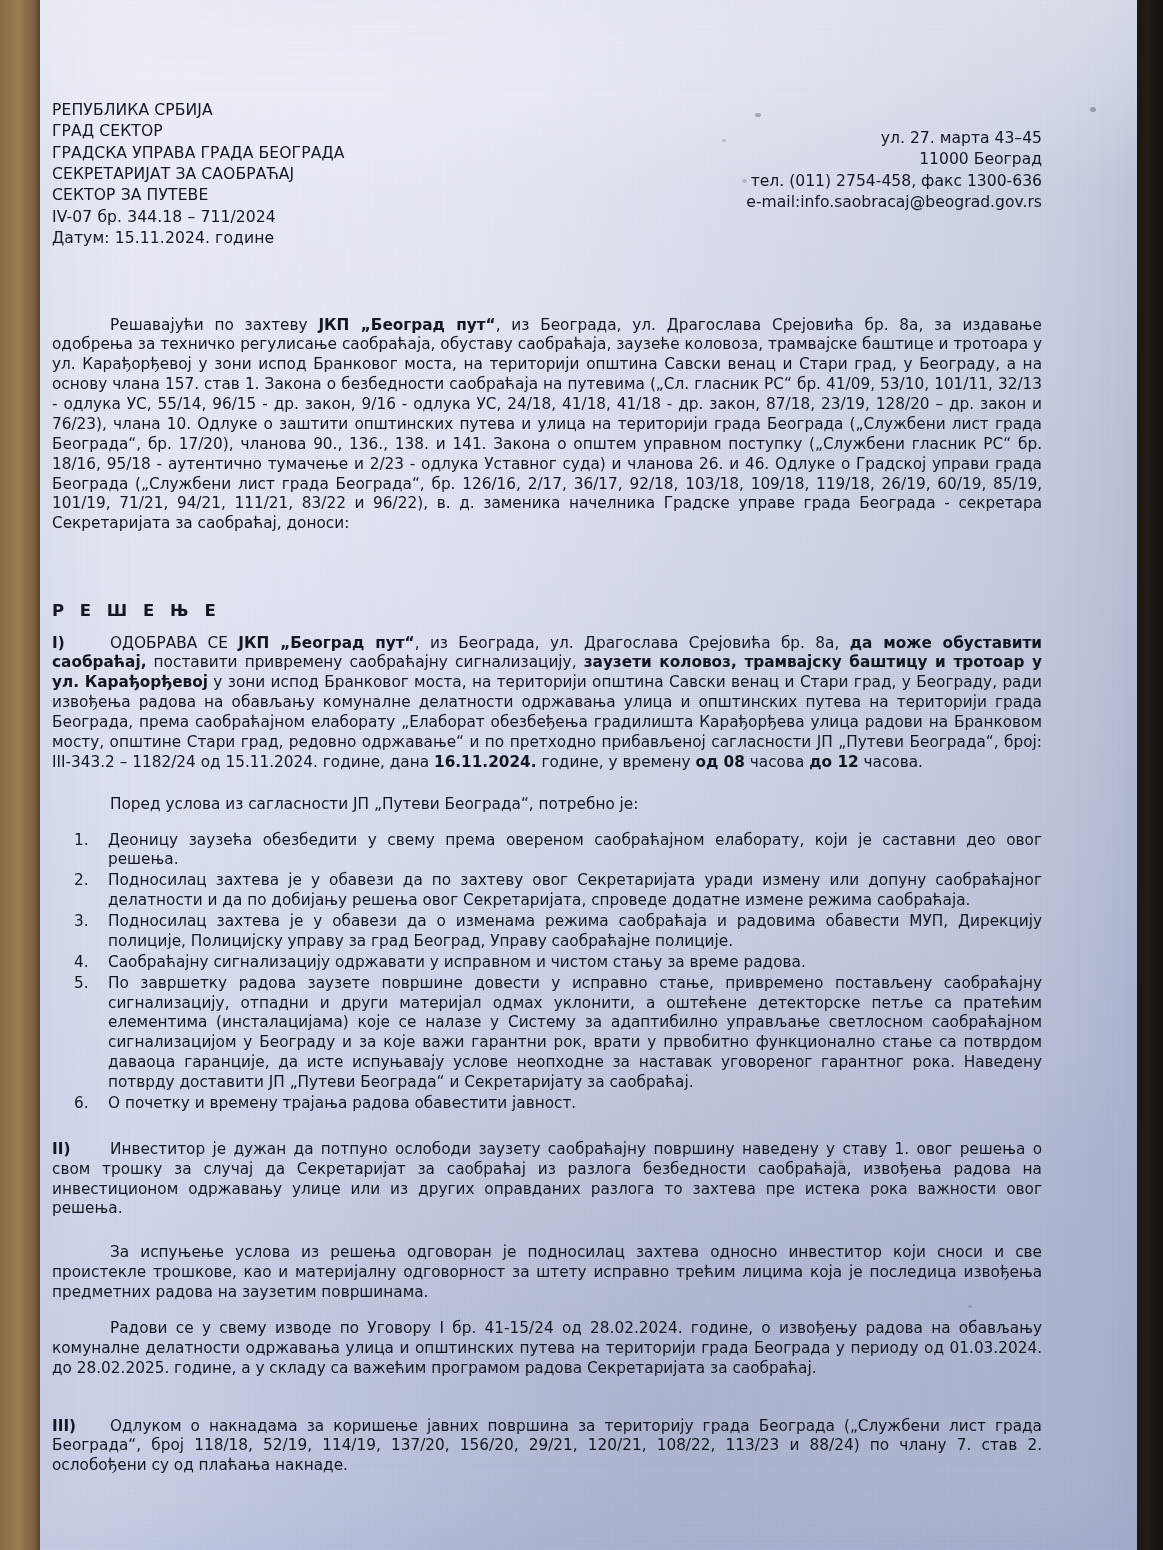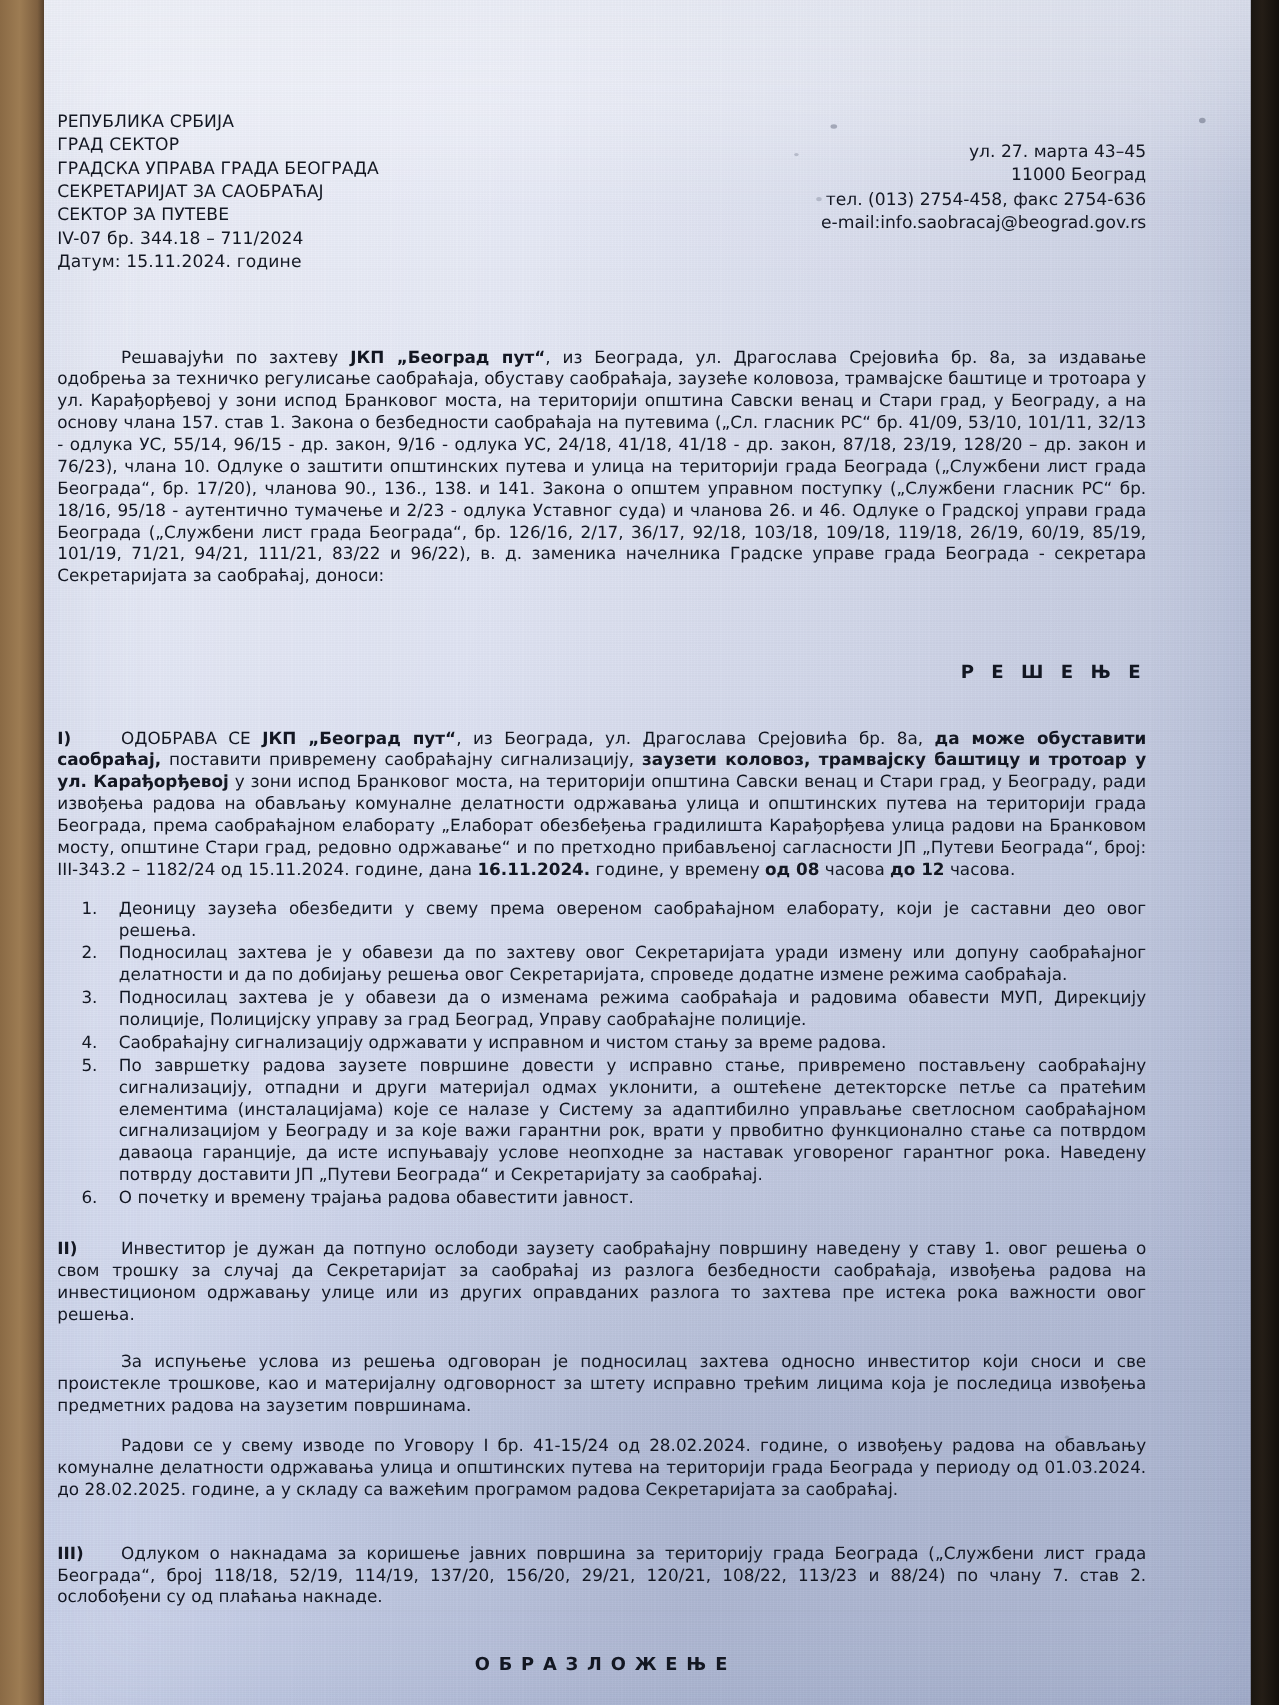"тел. (013) 2754-458, факс 2754-636" div { text: 013) 2754-458, факс 2754-636 -> 011) 2754-458, факс 1300-636 }
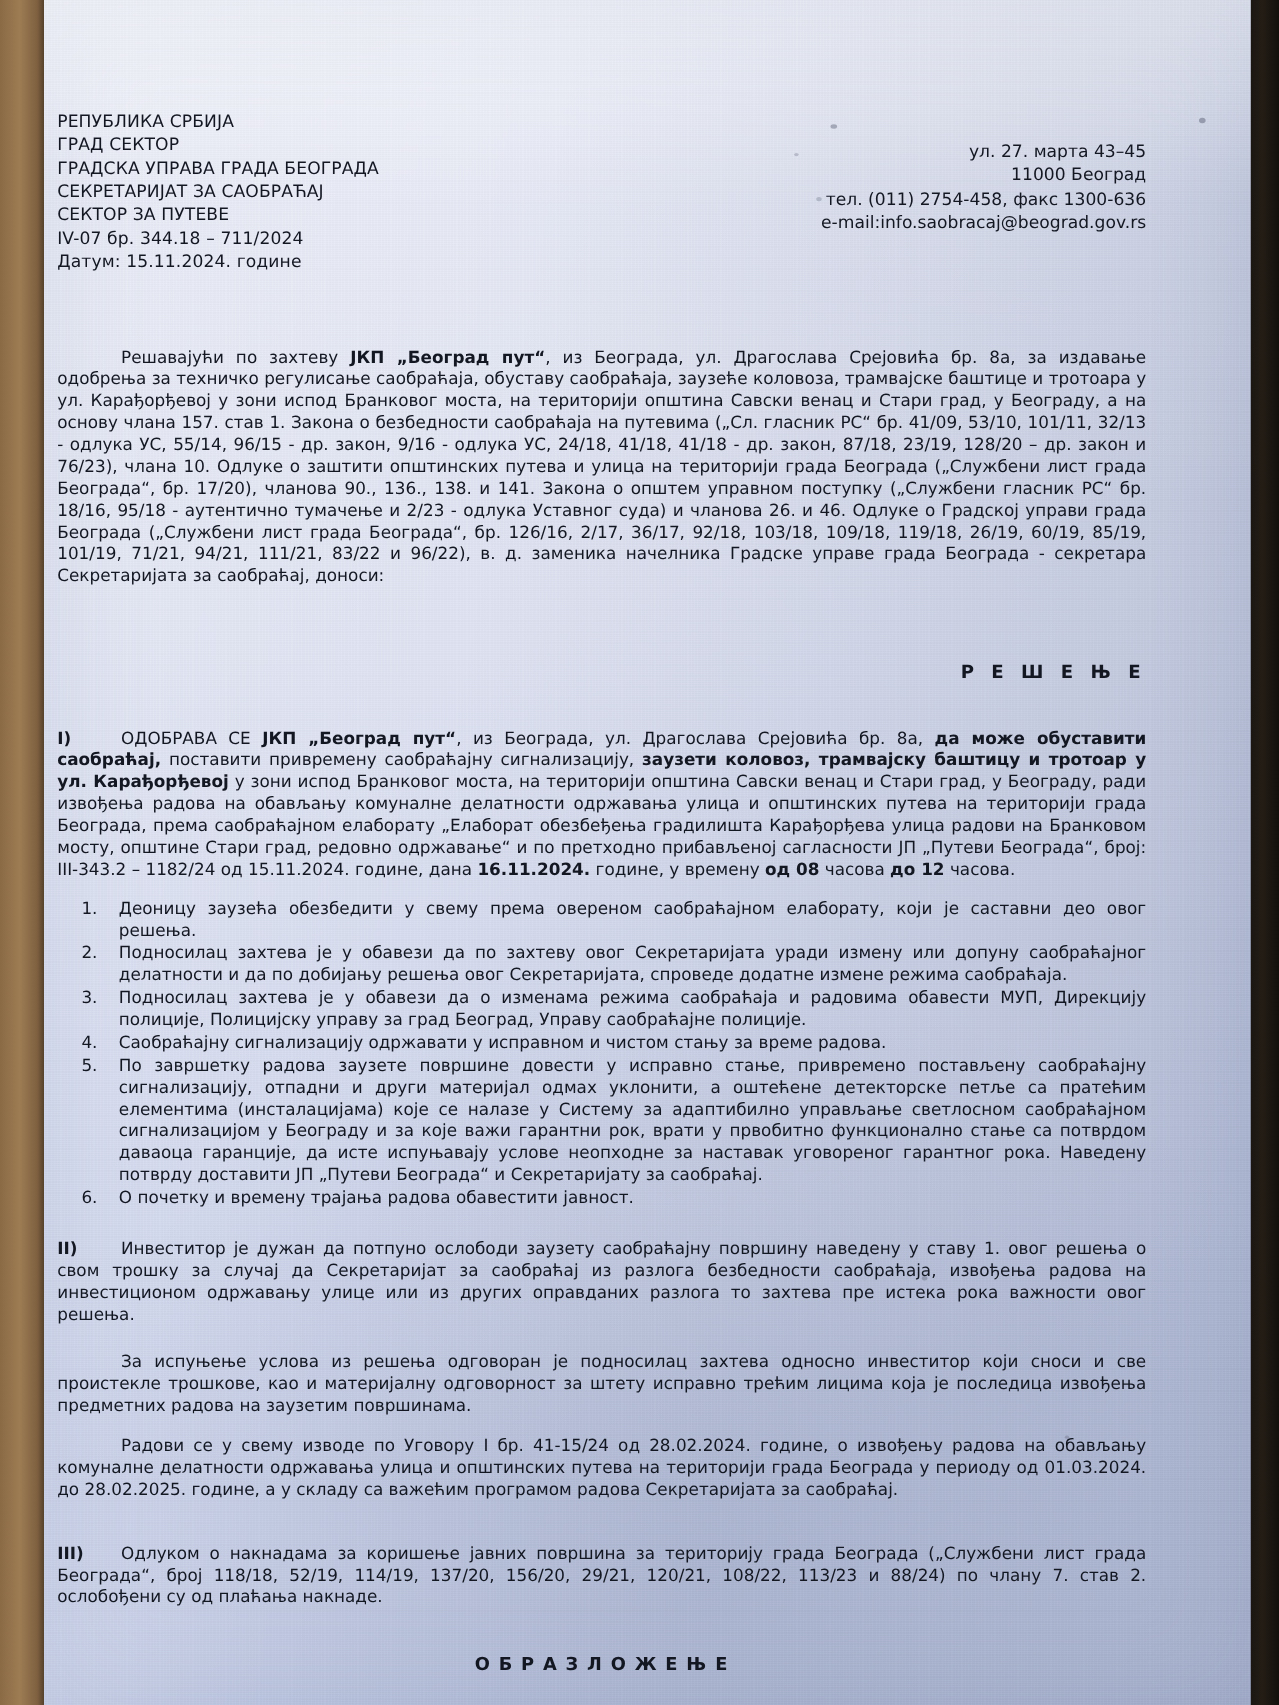"Р Е Ш Е Њ" .doc-title { margin: 66px 0 40px 0 -> 66px 0 12px 0; text-align: right -> left }
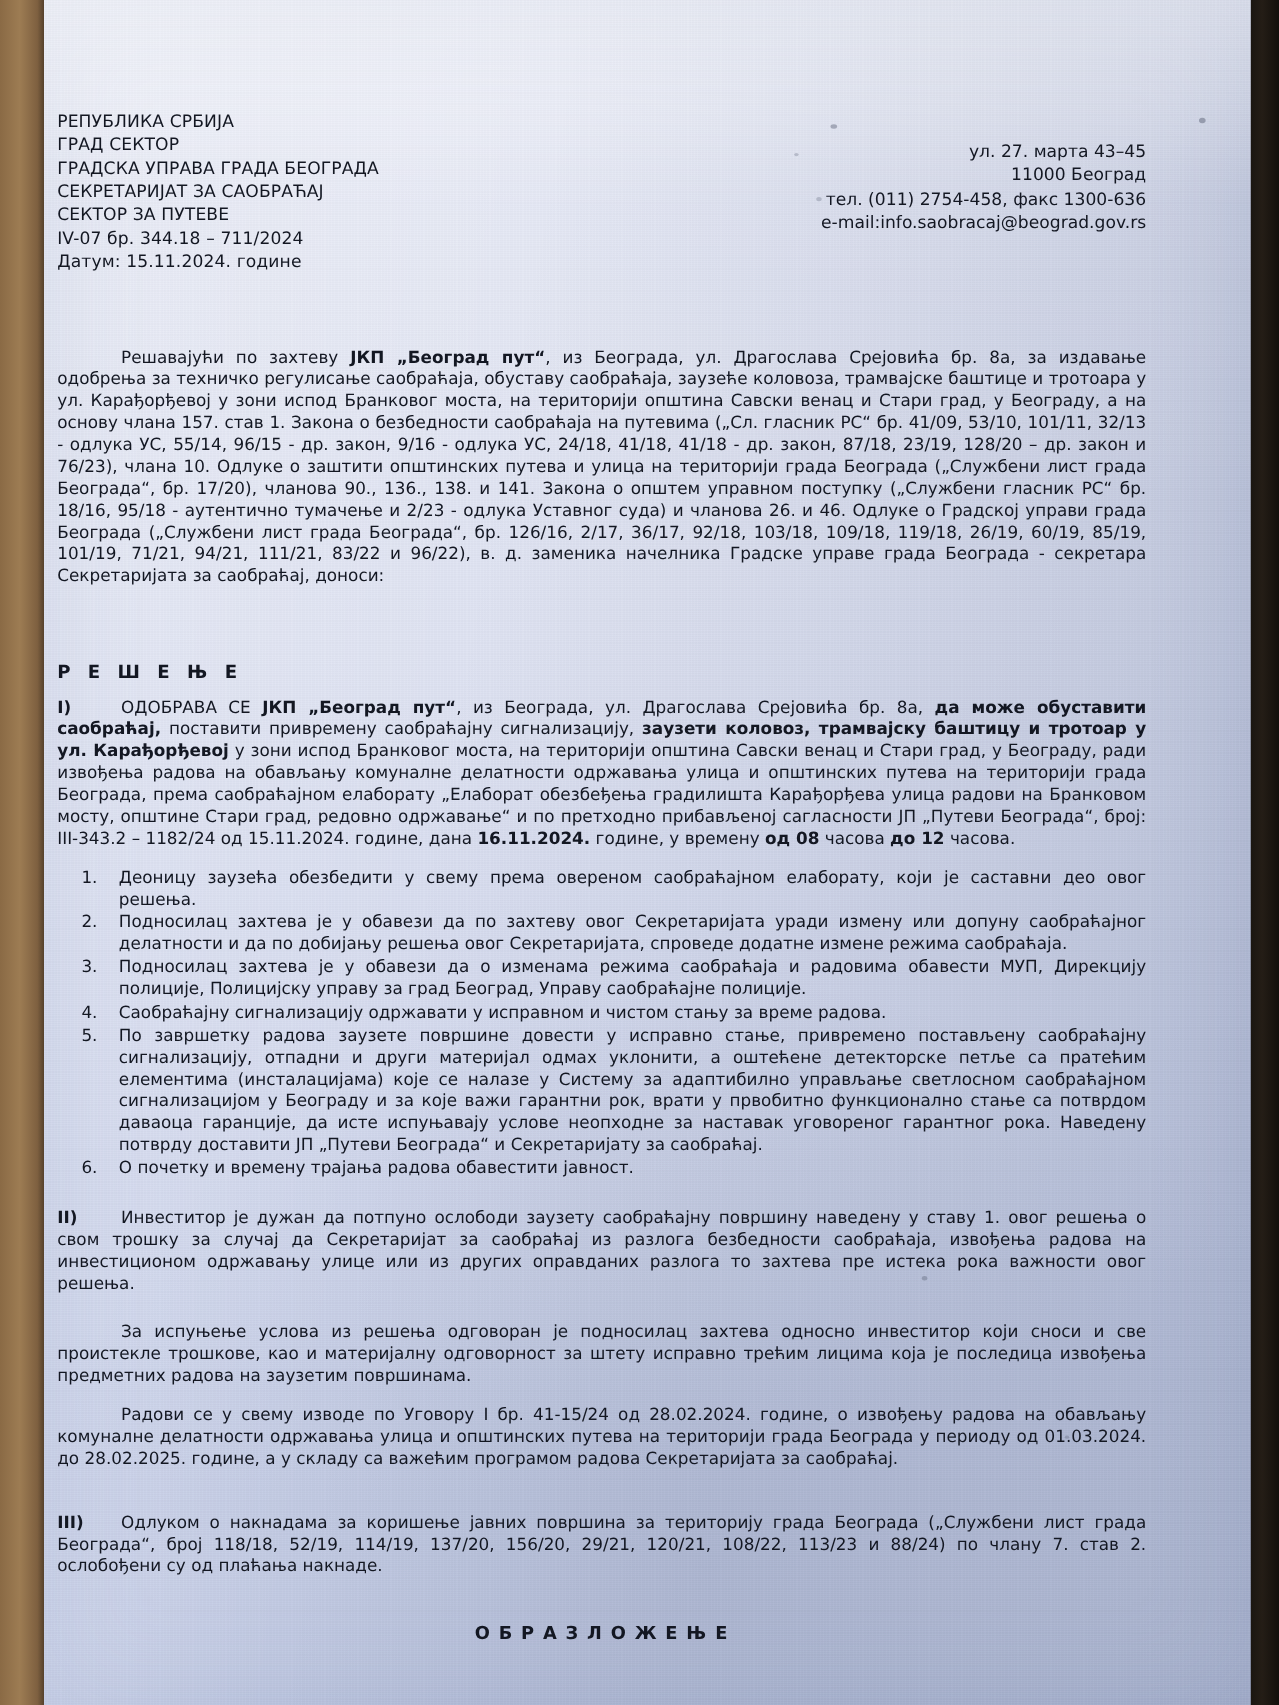"Поред услова из сагласности ЈП" p.body { html: none -> <p>Поред услова из сагласности ЈП „Путеви Београда“, потребно је:</p> }
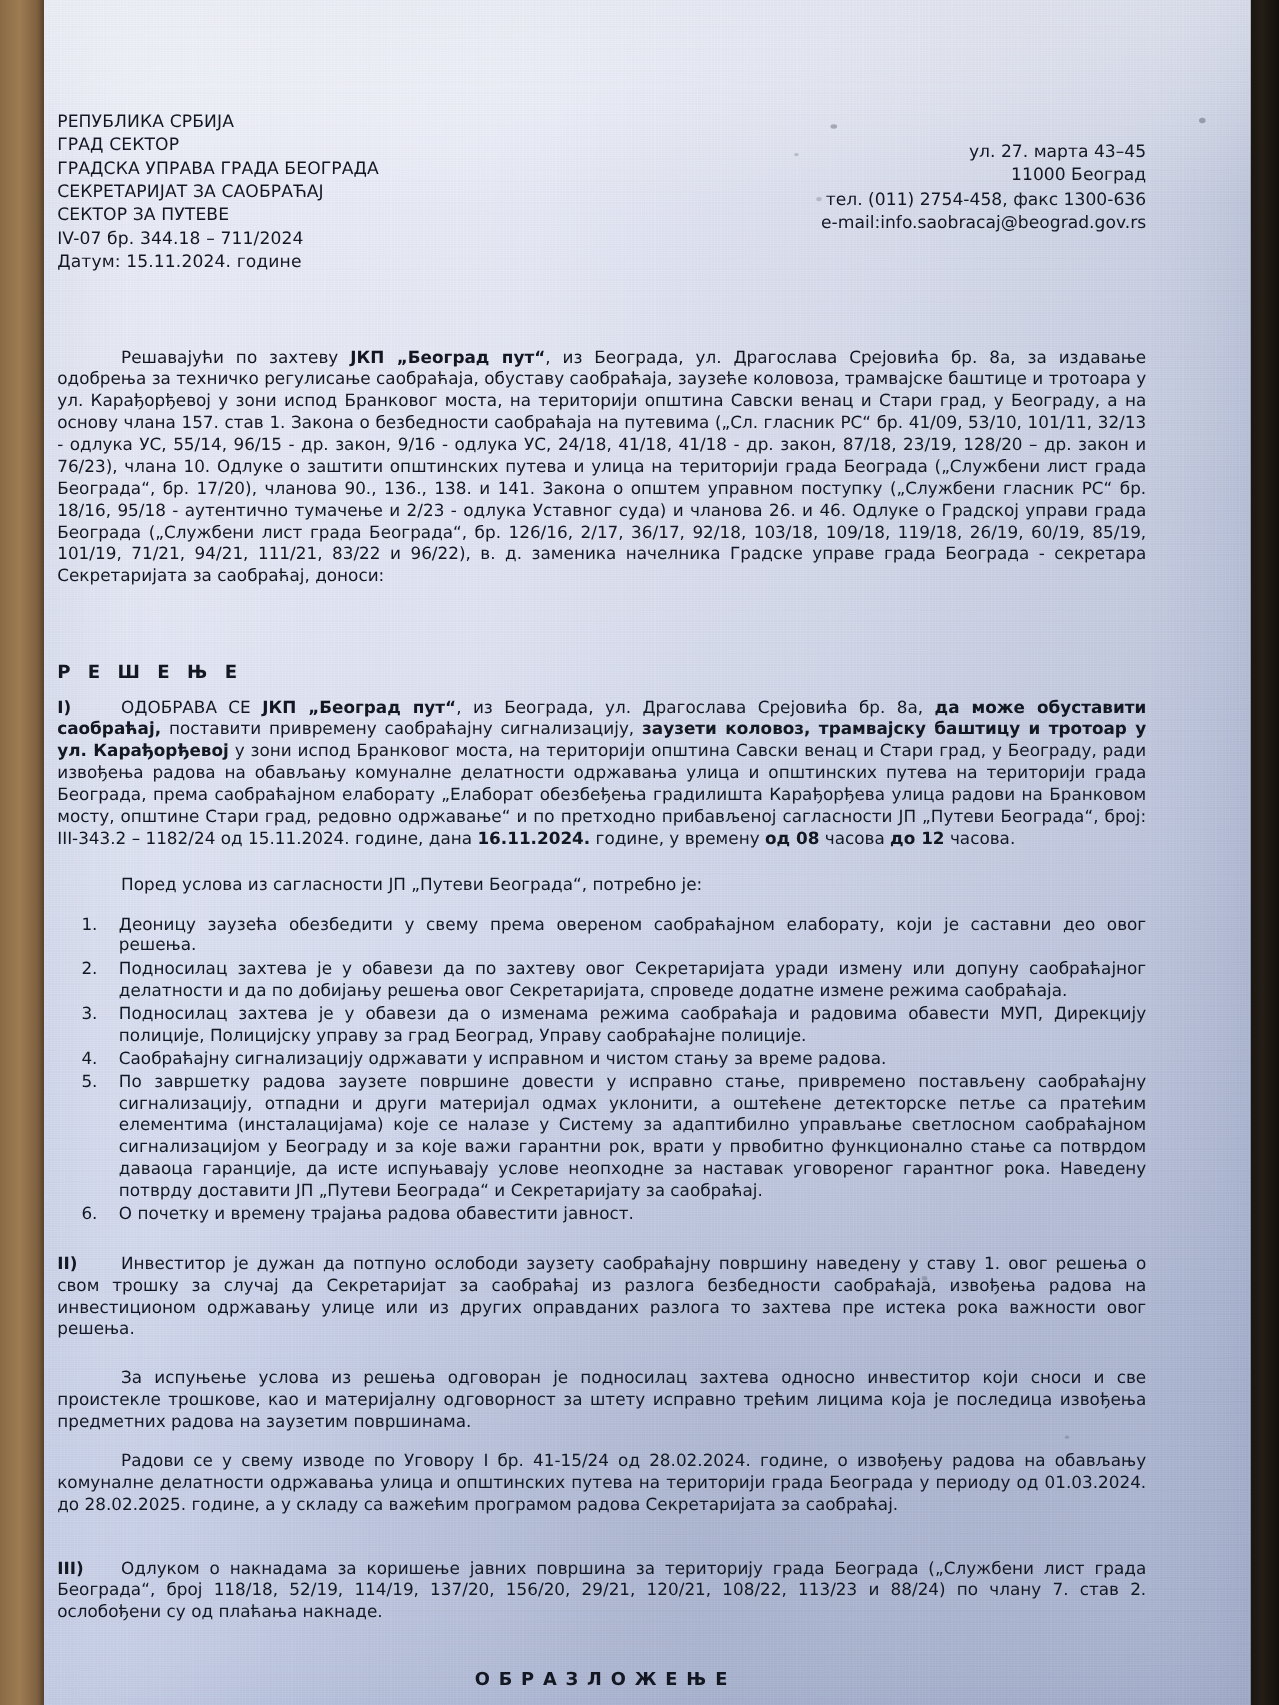"О Б Р А З" div.section-title { html: <div>О Б Р А З Л О Ж Е Њ Е</div> -> none }
